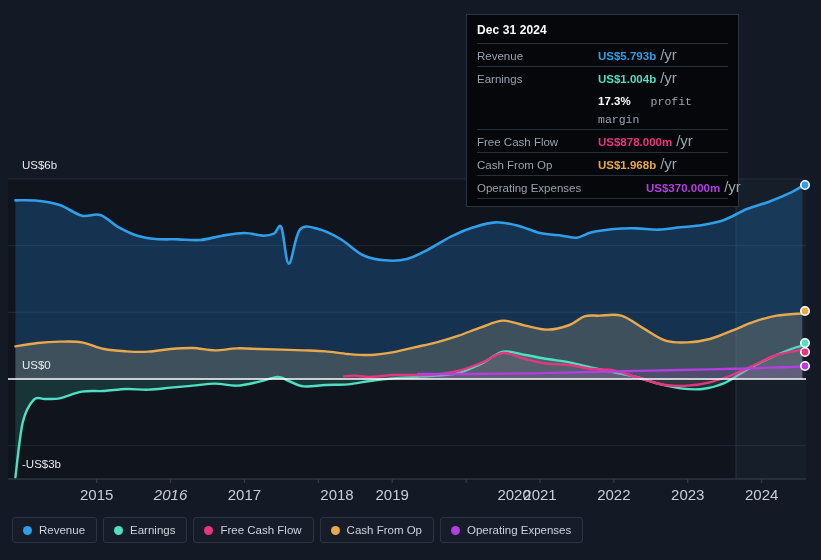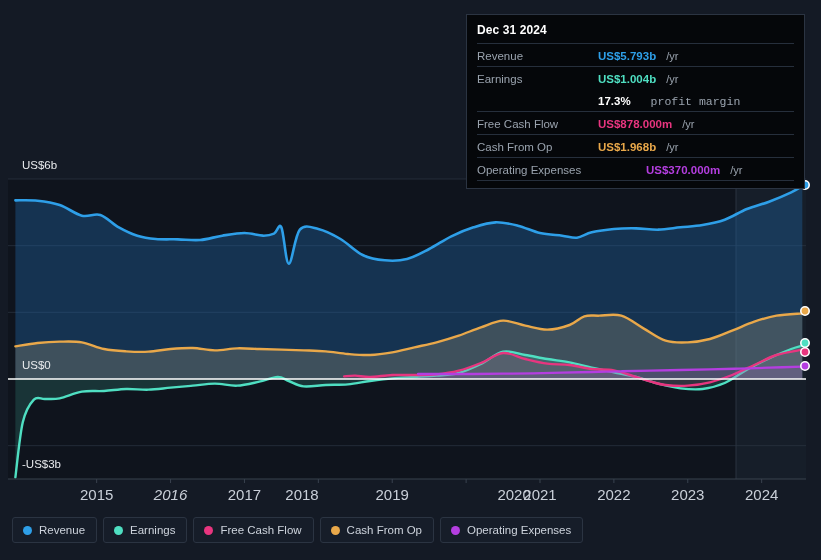"Dec 31 2024" .tooltip-card { width: 339px -> 273px }
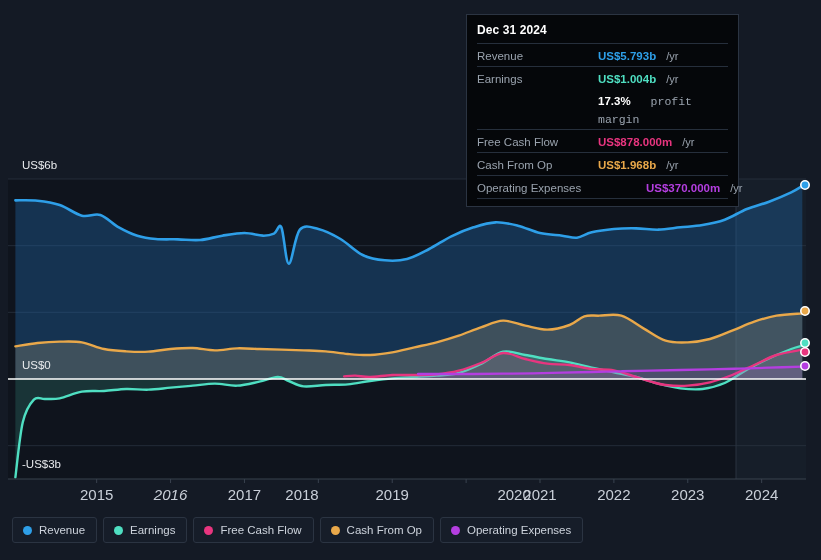"/yr" .tt-suffix { font-size: 11px -> 15px; margin-left: 10px -> 4px }
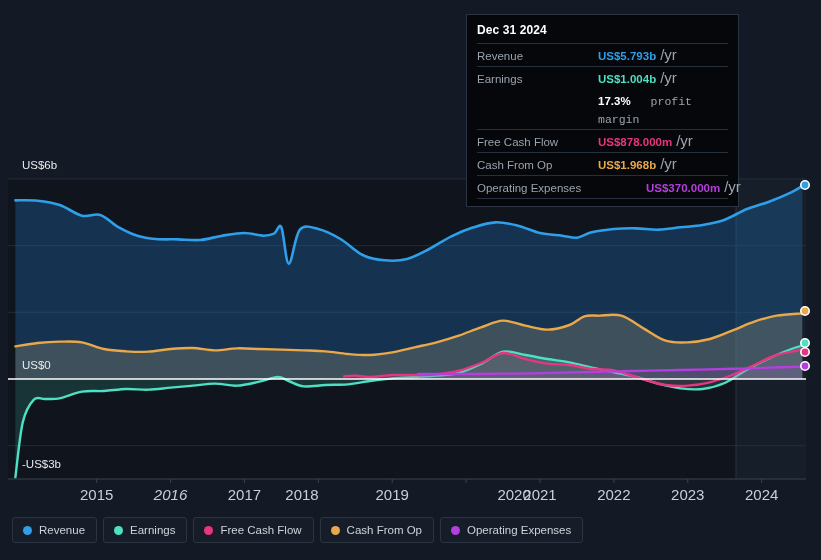"2018" div.x-tick { left: 302px -> 337px }
